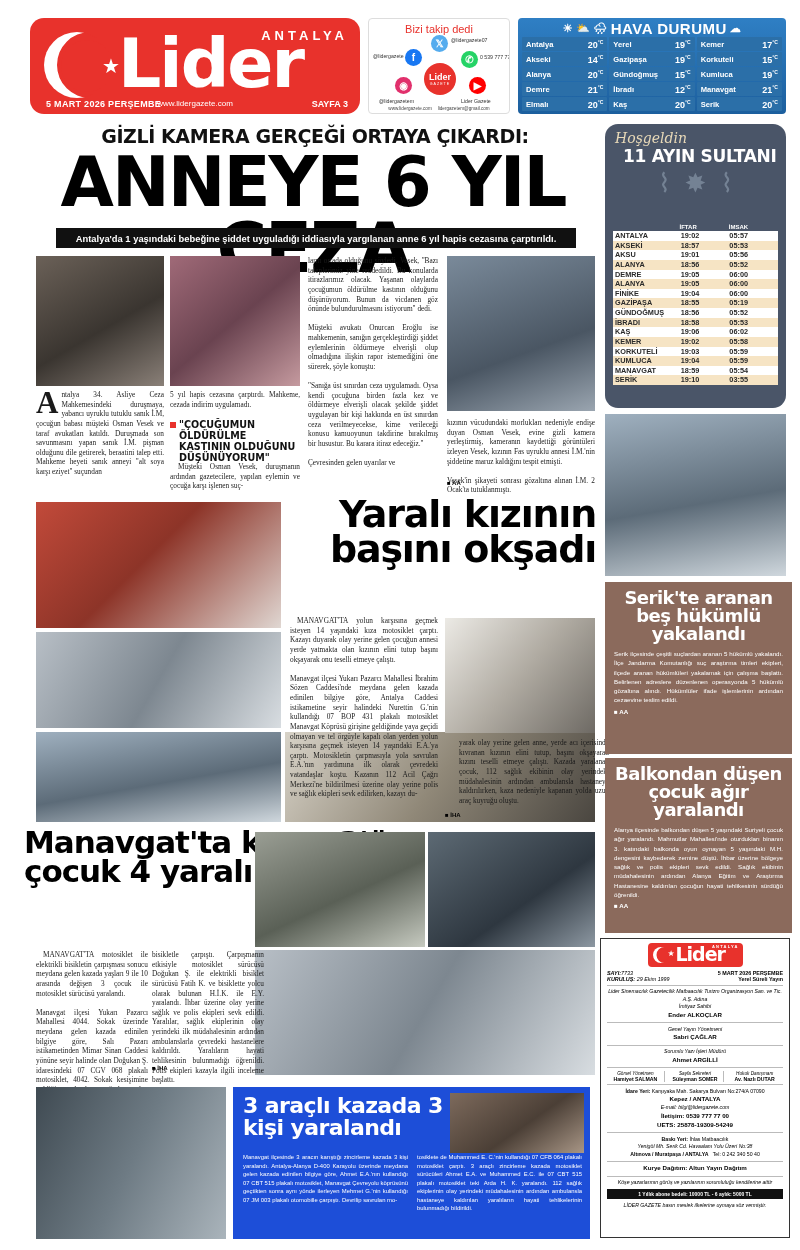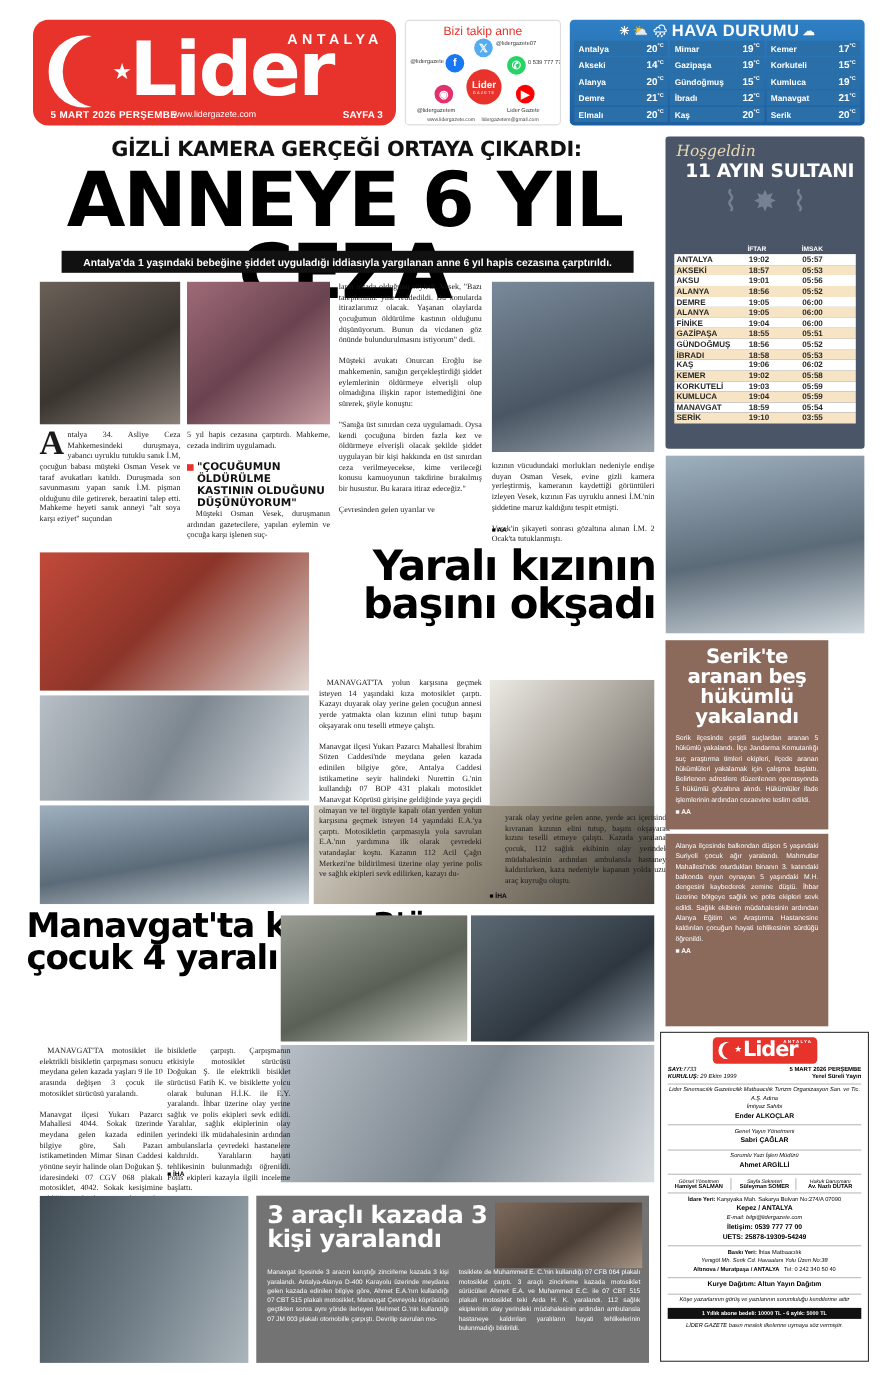"Bizi takip anne" div.social-title { text: anne -> dedi }
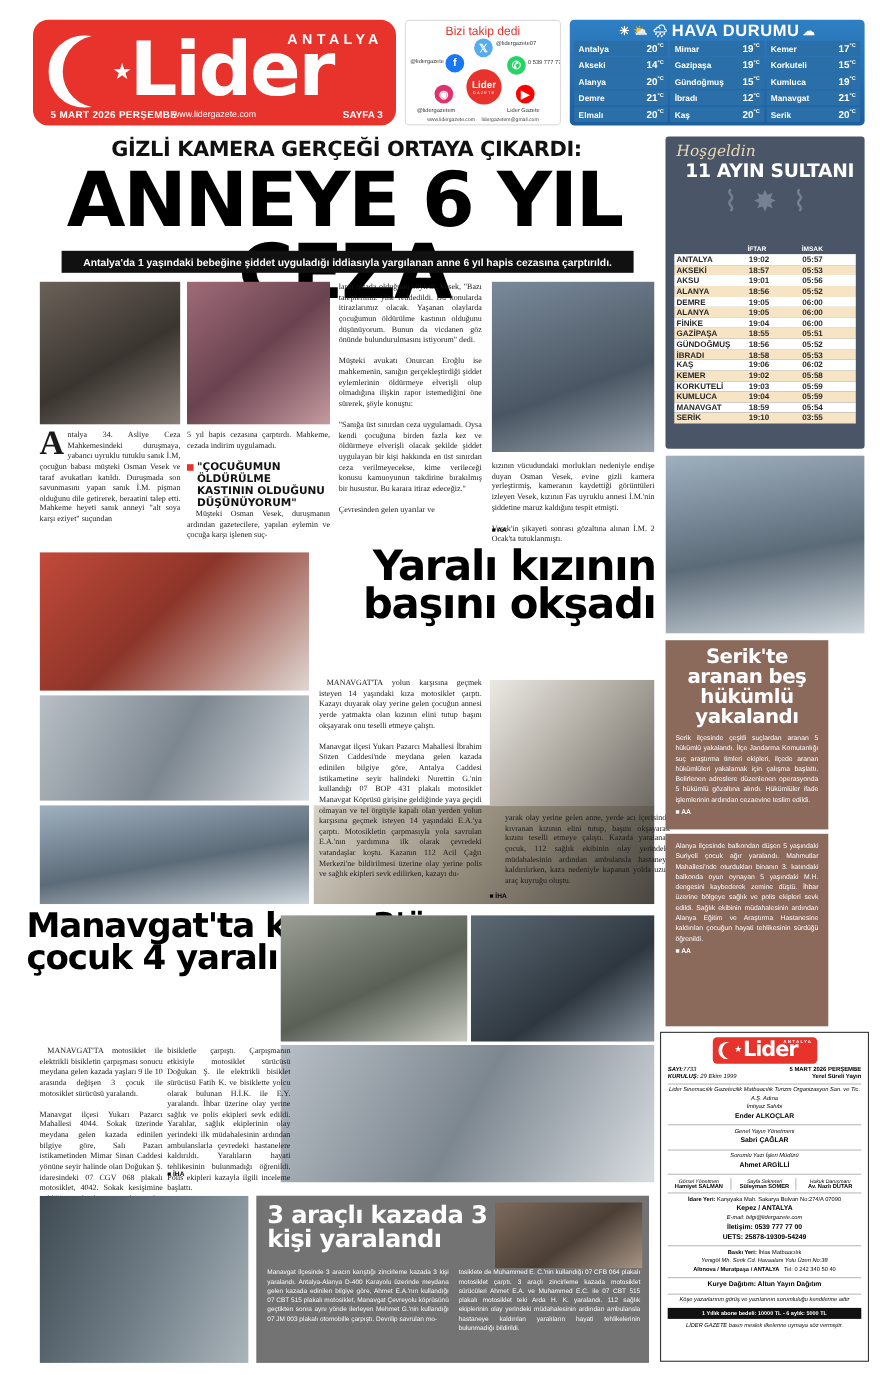"Mimar" span.wcity { text: Mimar -> Yerel }
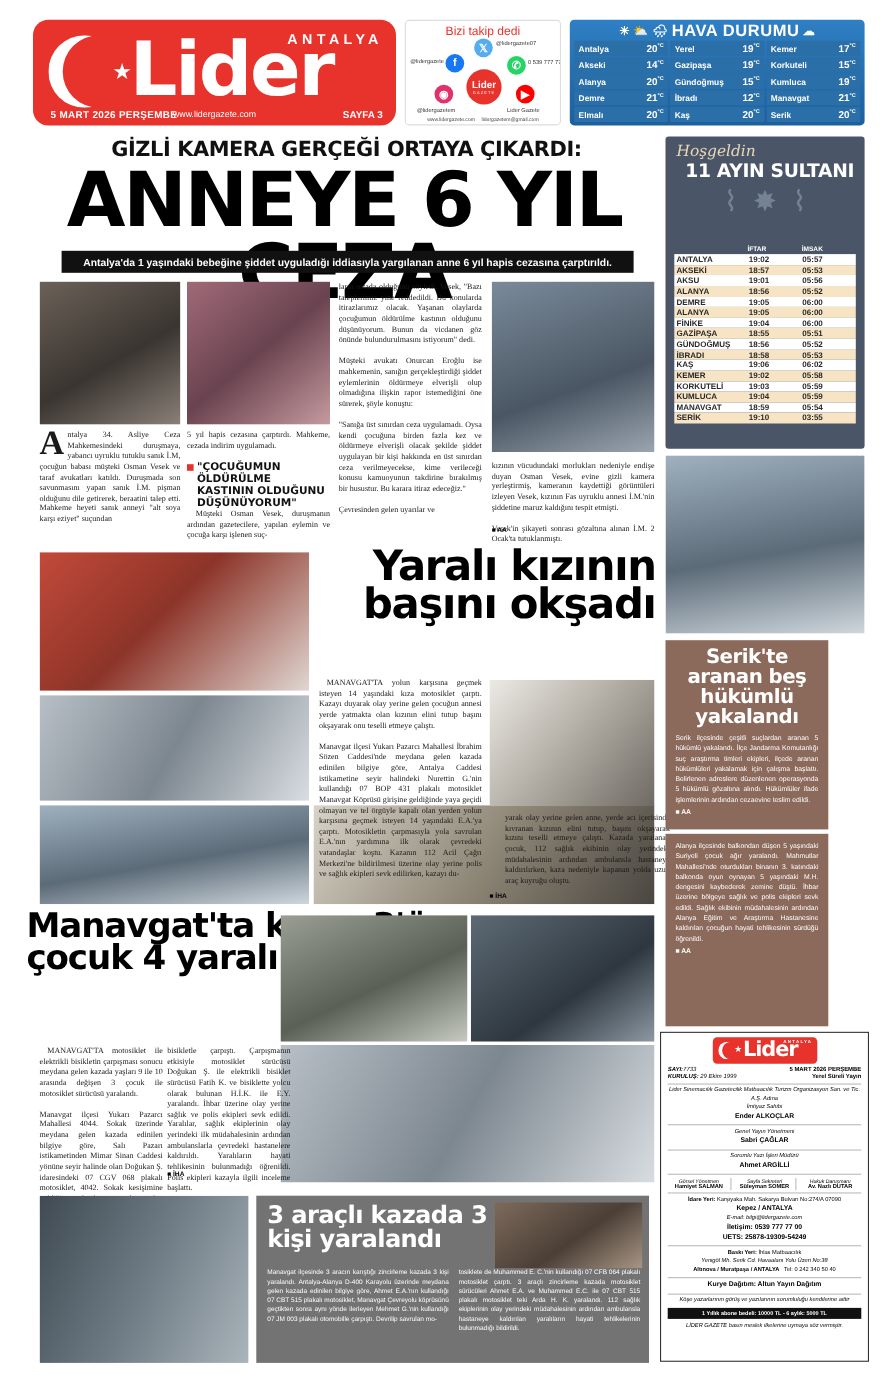"Hoşgeldin" .prayer { border-radius: 3px -> 13px }
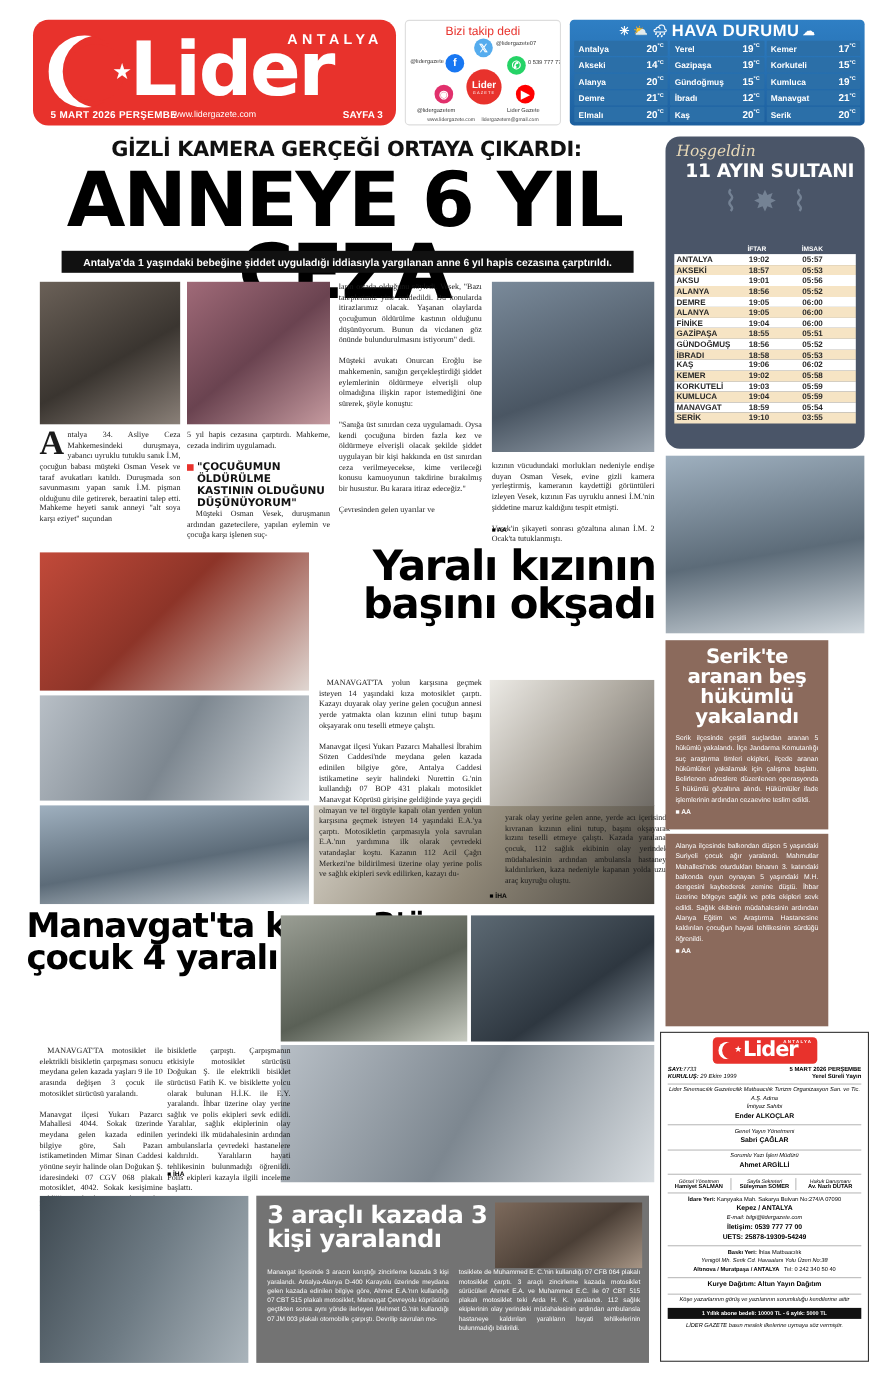"05:51" div.pc3 { text: 05:51 -> 05:19 }
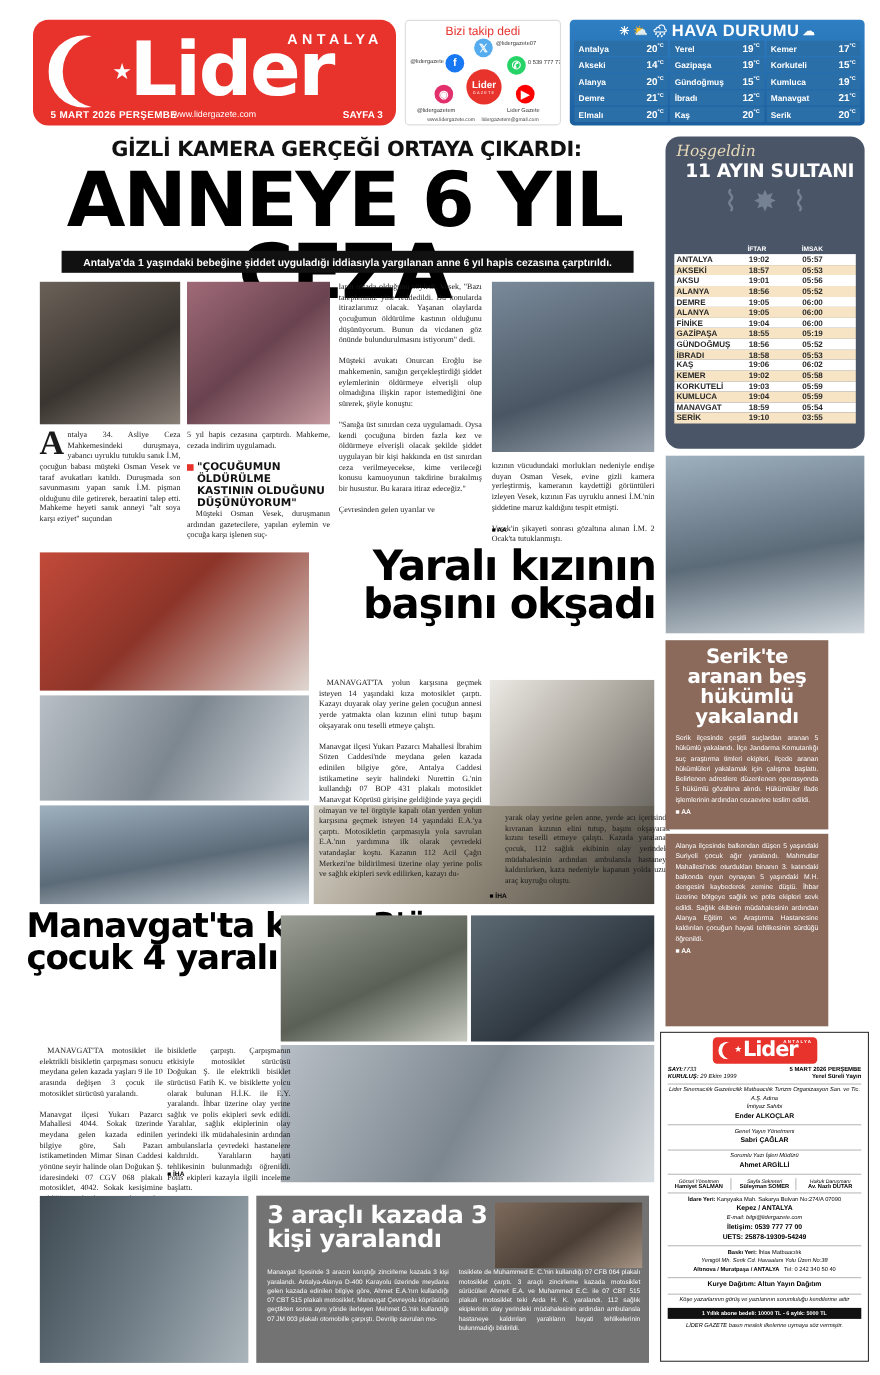"Serik'te aranan beş hükümlü yakalandı" .rail-art { width: 148px -> 187px }
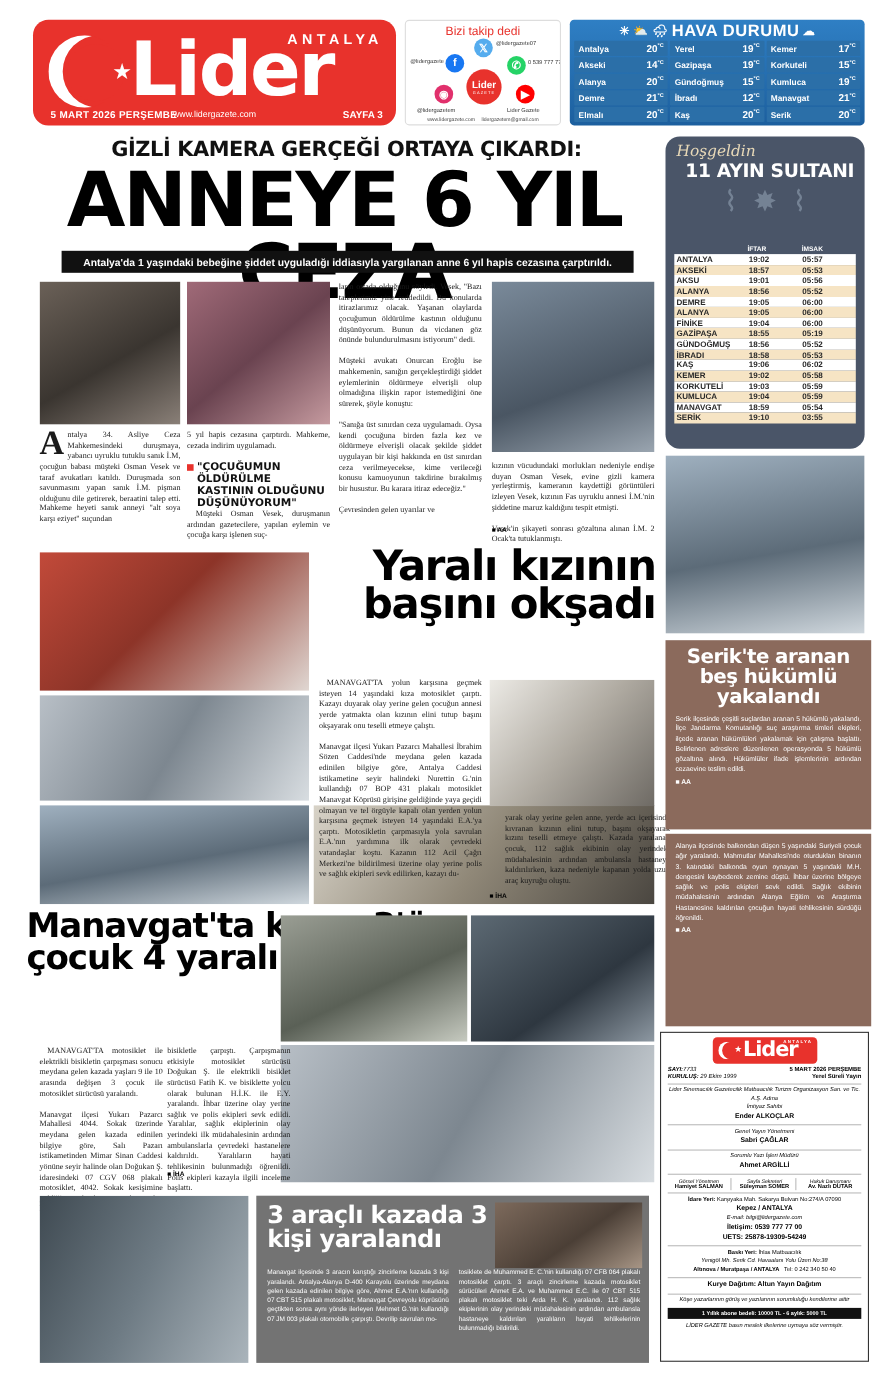"Balkondan düşen çocuk ağır yaralandı" h3 { html: none -> <h3>Balkondan düşen çocuk ağır yaralandı</h3> }
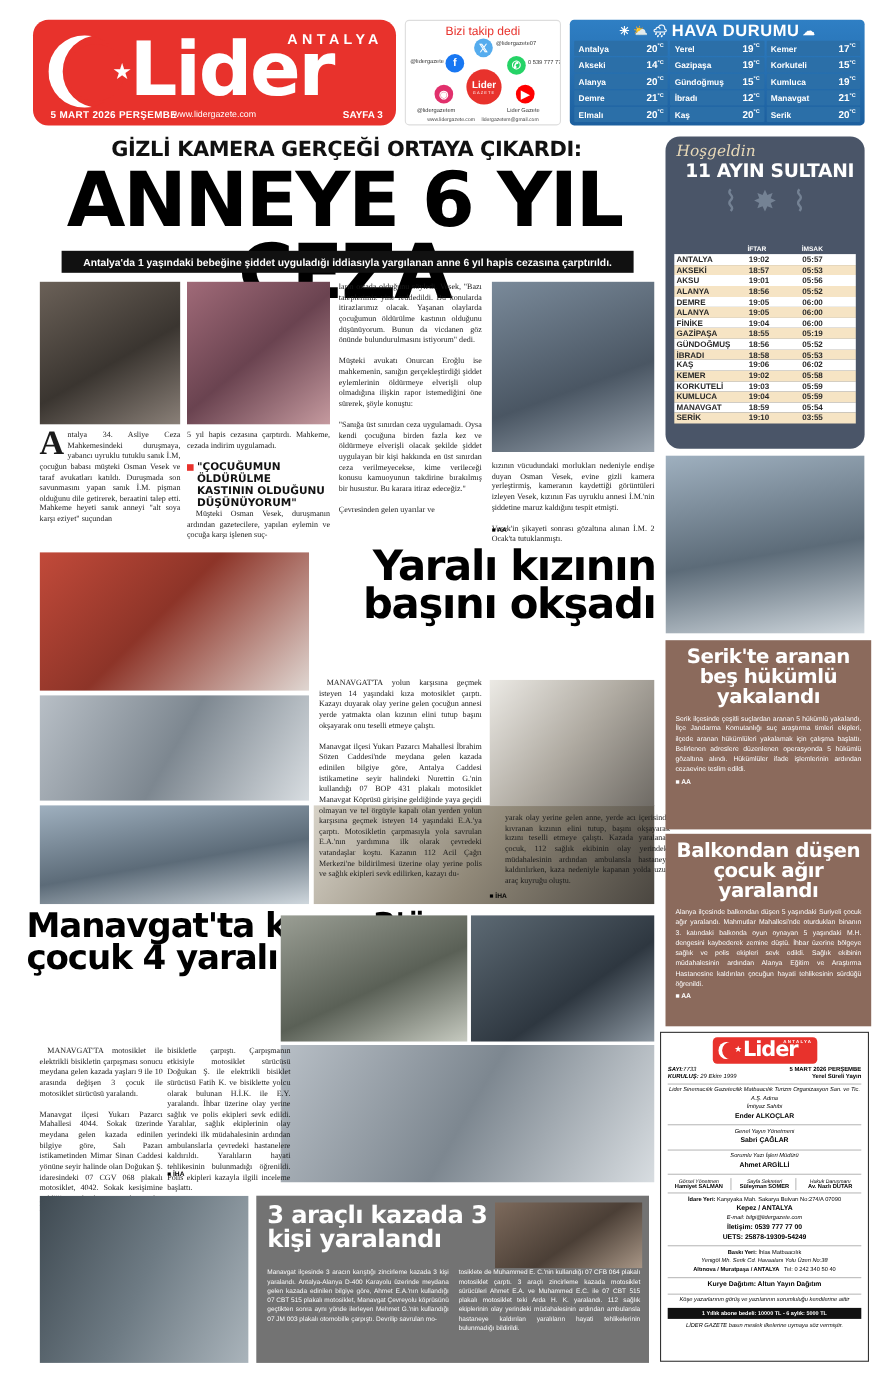"3 araçlı kazada 3 kişi" .story4 { background: #737373 -> #1d4ed8 }
